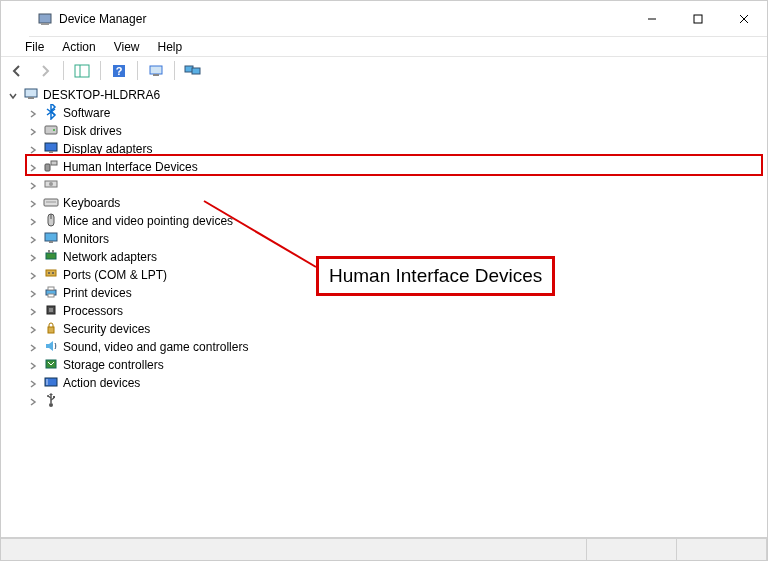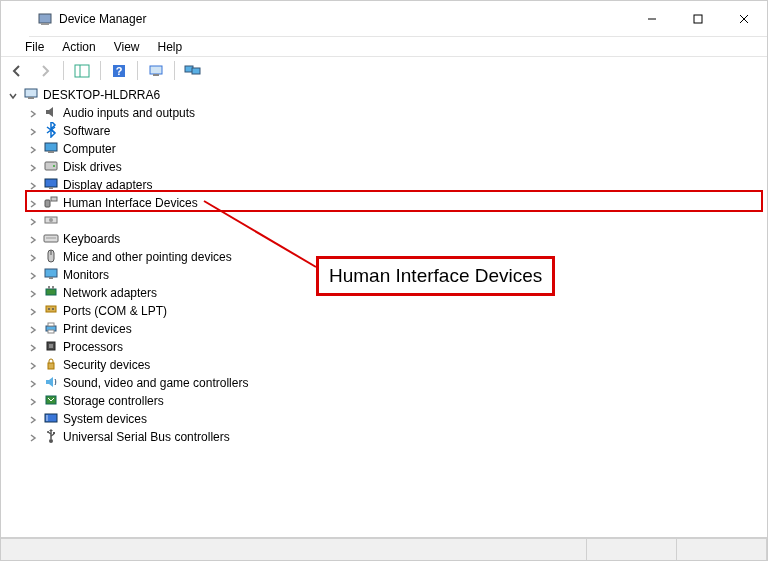"Audio inputs and outputs" li { html: <li> <div> <span> <svg> <path></path> </svg> </span> <span> <svg> <path></path> </svg> </span> <span>Audio inputs and outputs</span> </div> </li> -> none }
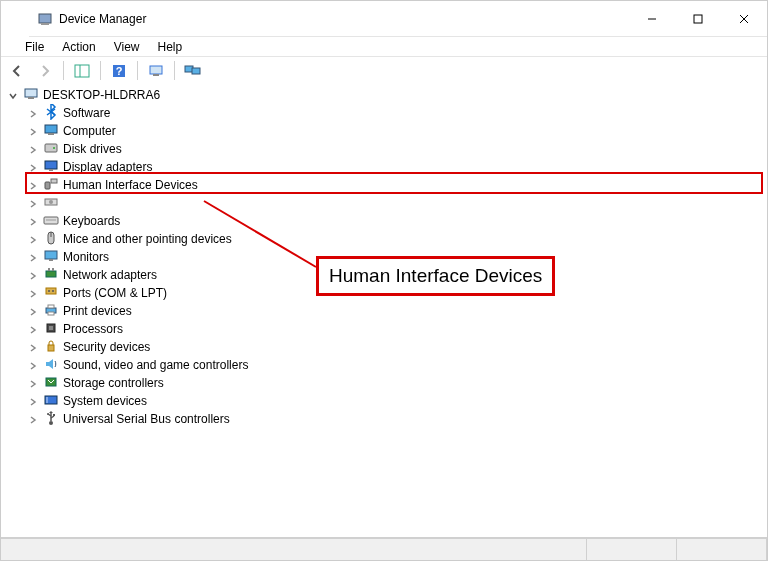"Computer" li { html: <li> <div> <span> <svg> <path></path> </svg> </span> <span> <svg> <rect></rect> <rect></rect> </svg> </span> <span>Computer</span> </div> </li> -> none }
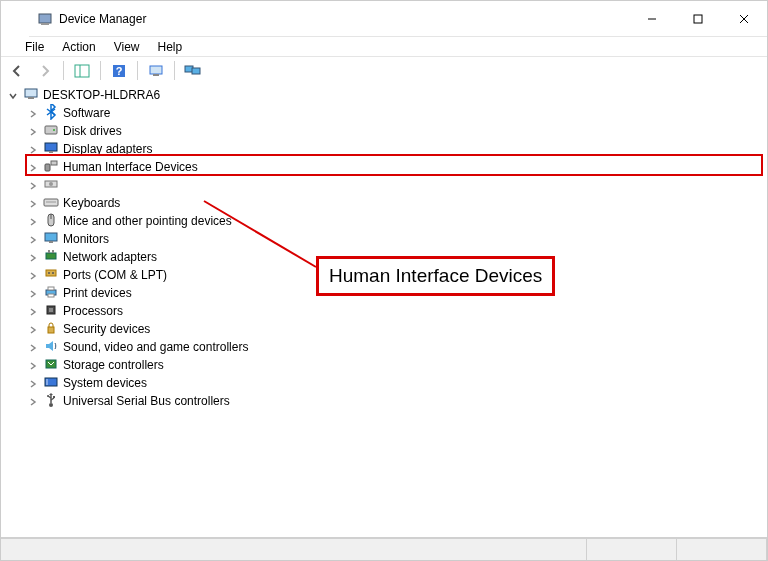"Mice and other pointing devices" span.node-label { text: other -> video }
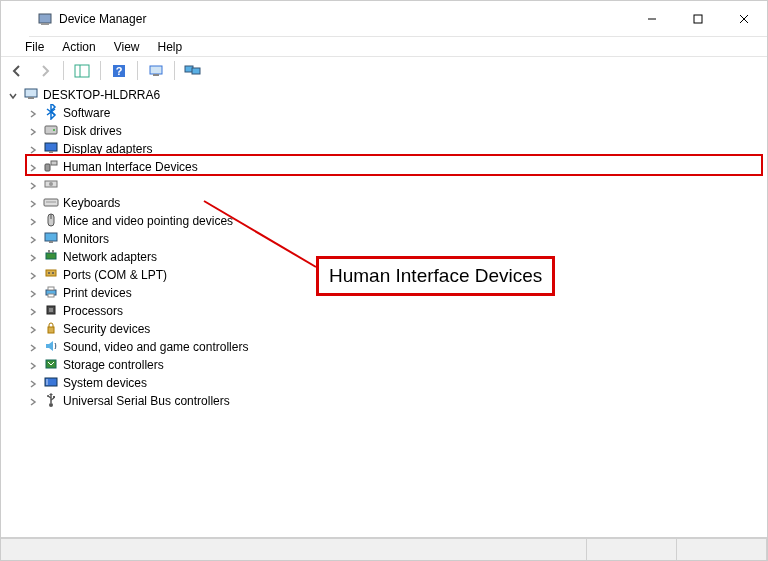"System devices" span.node-label { text: System -> Action }
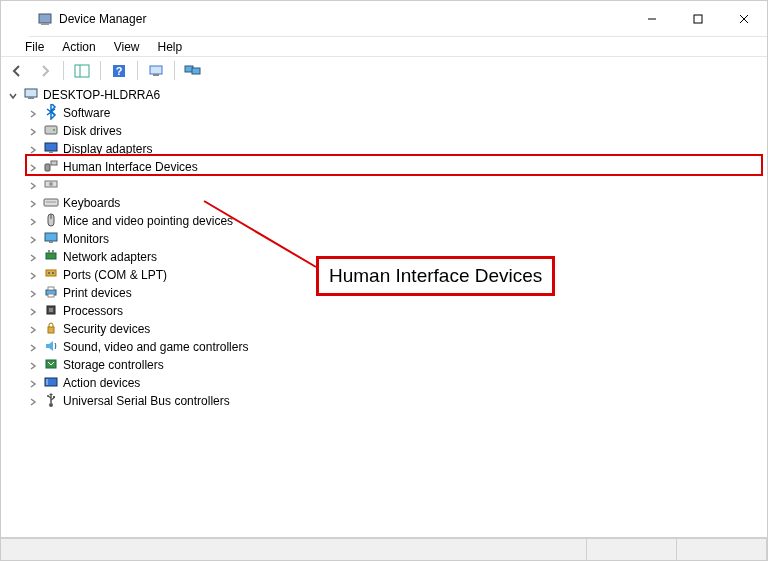"Universal Serial Bus controllers" span.node-label { html: <span>Universal Serial Bus controllers</span> -> none }
